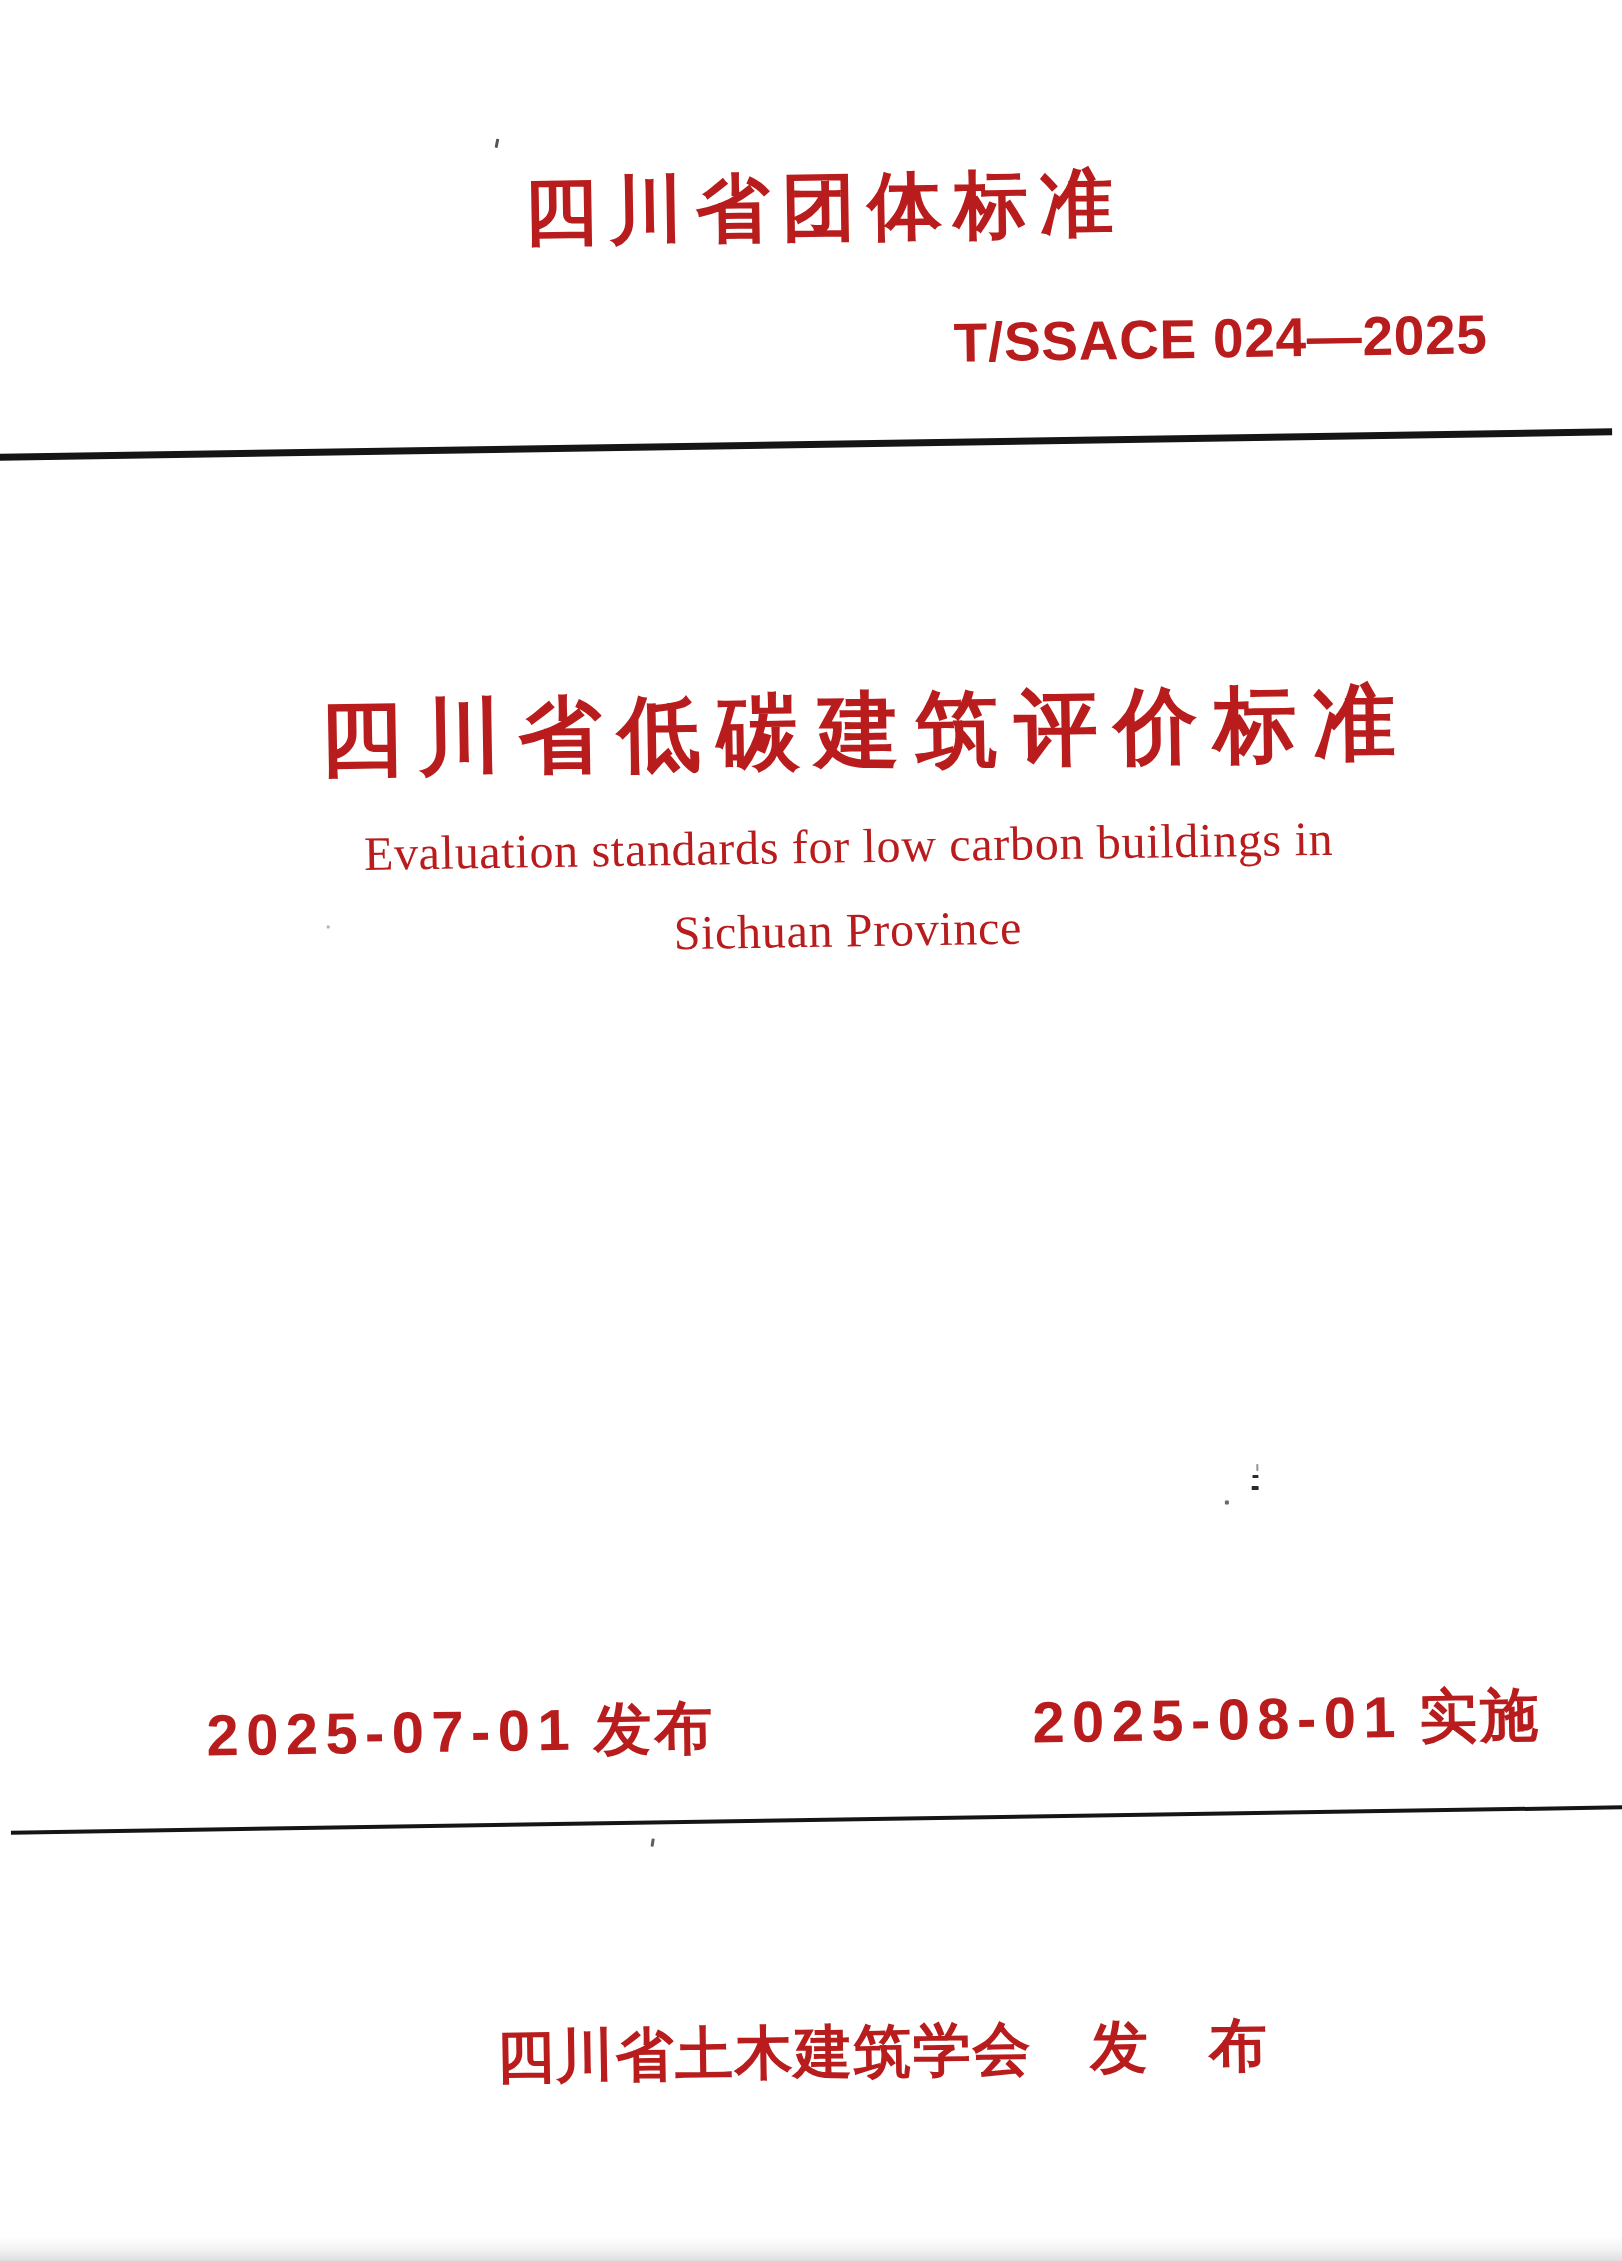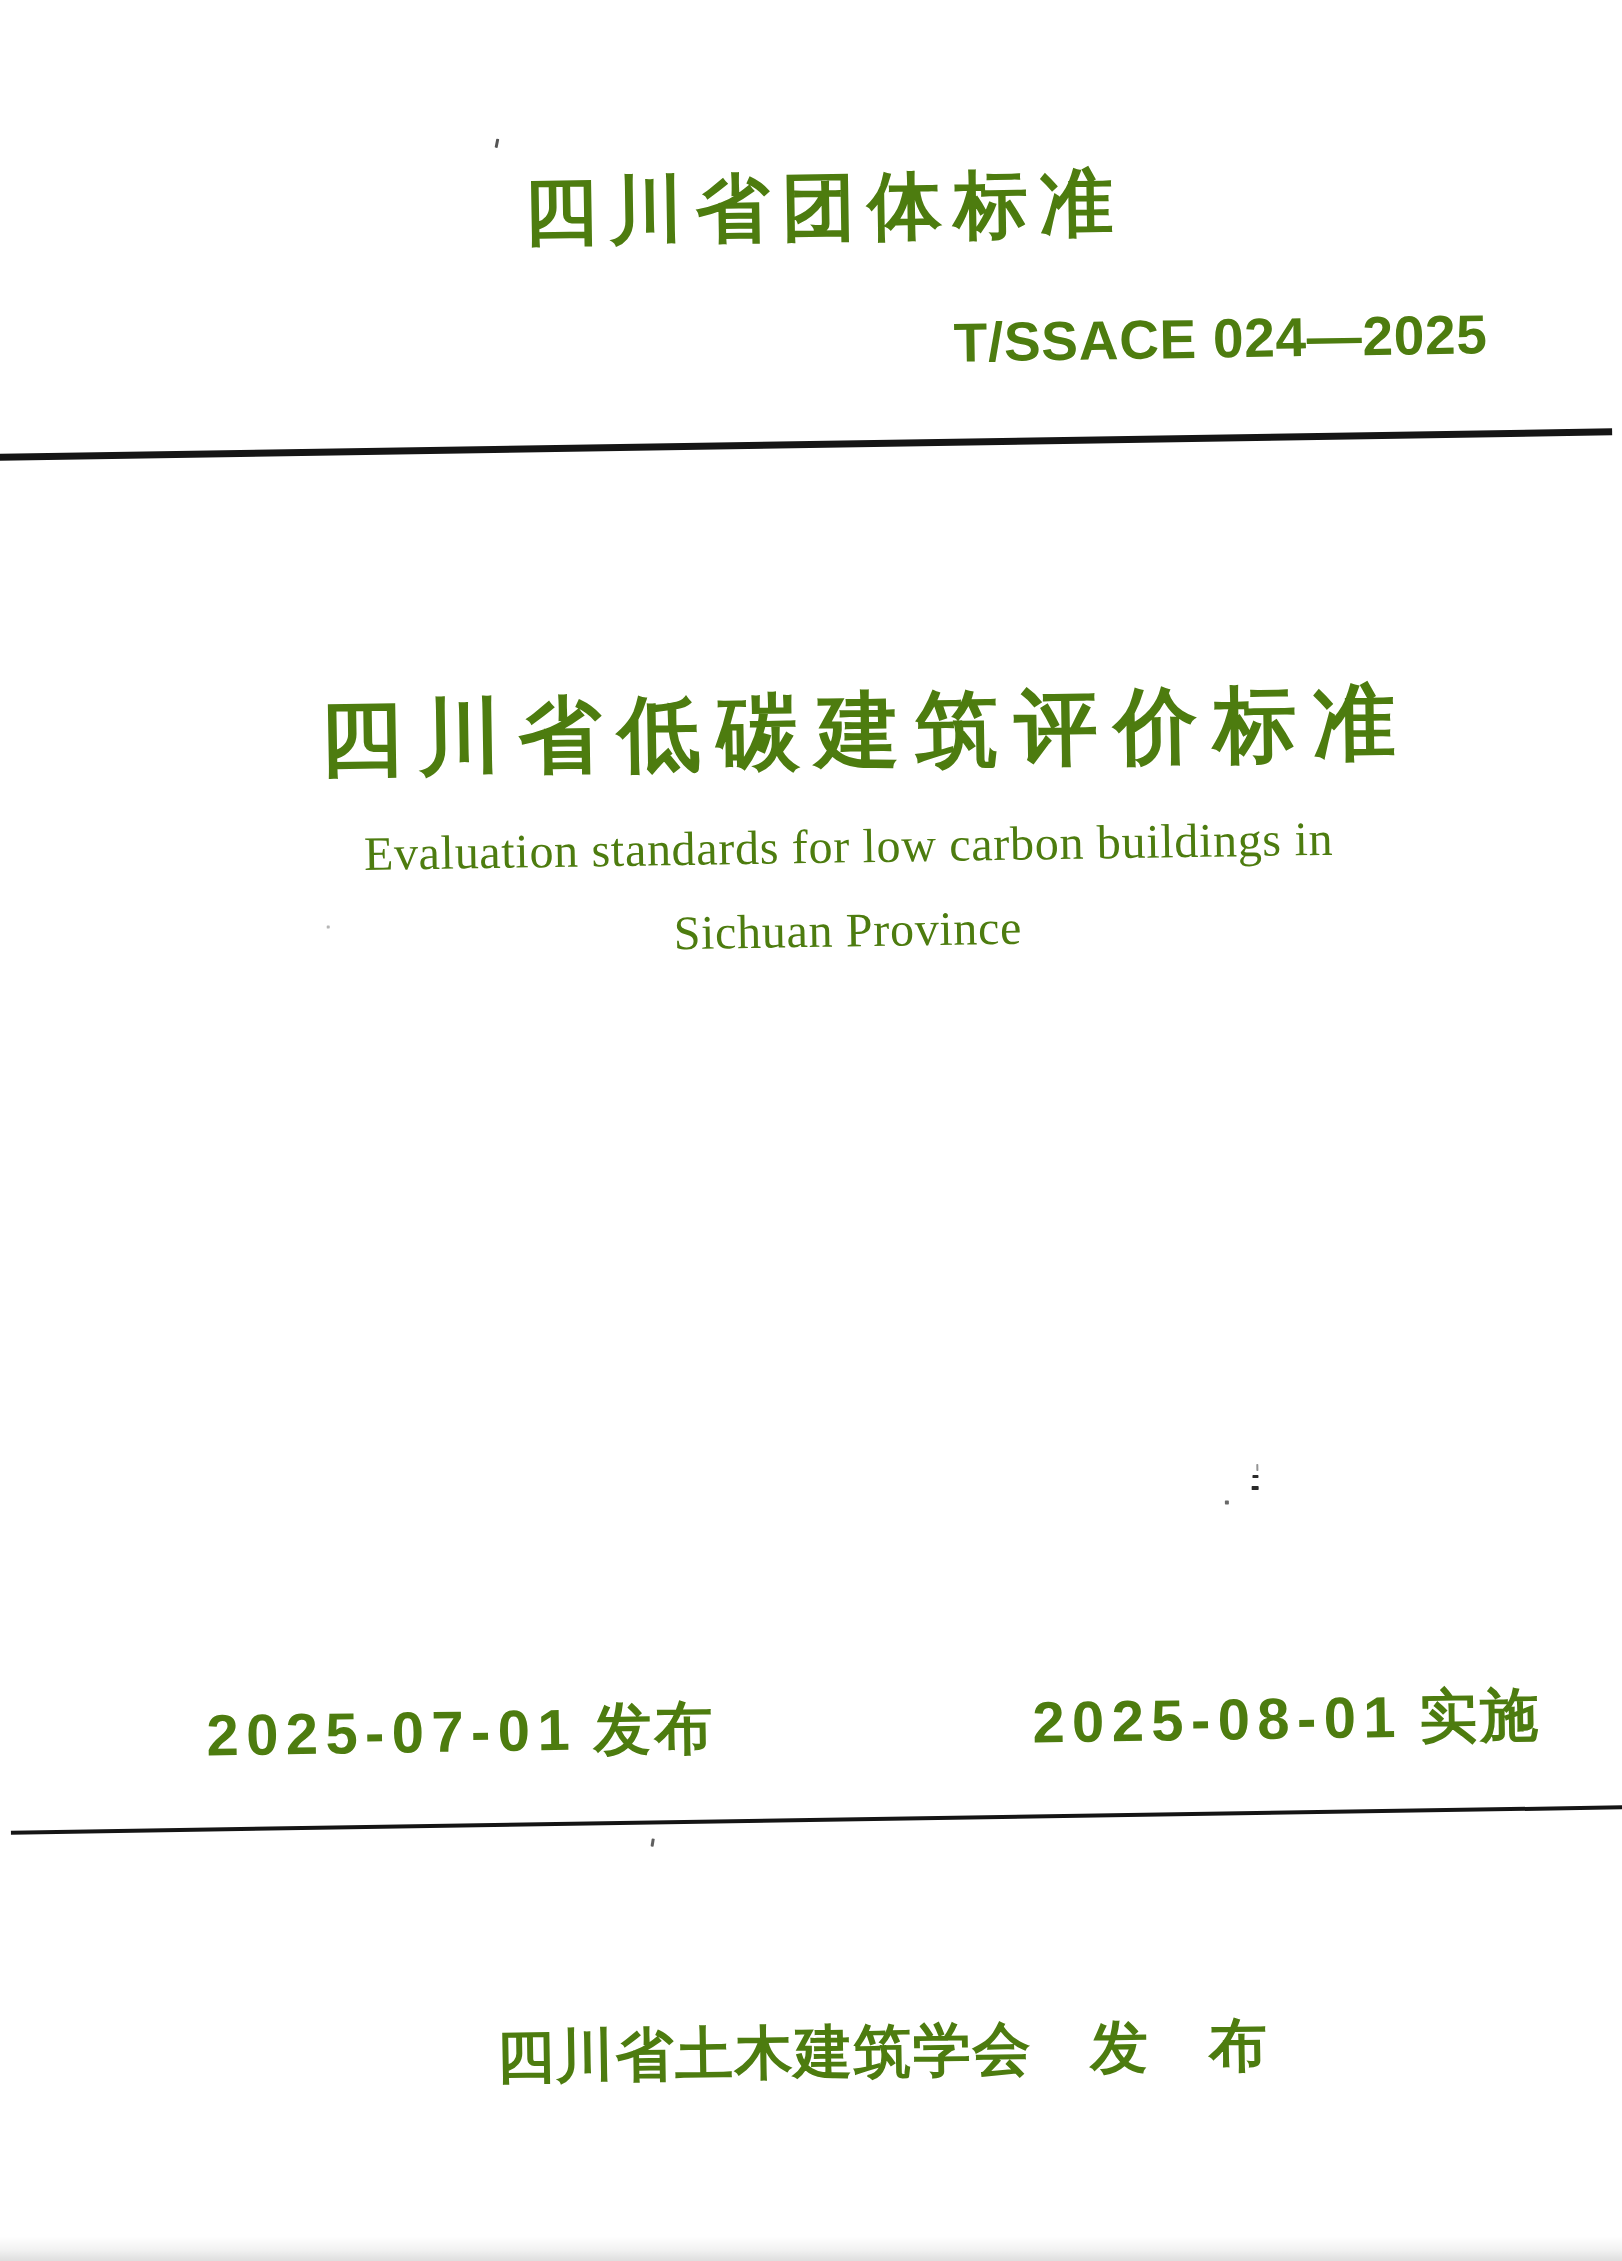"四川省团体标准" .page { color: #4d7c0f -> #b91c1c }
